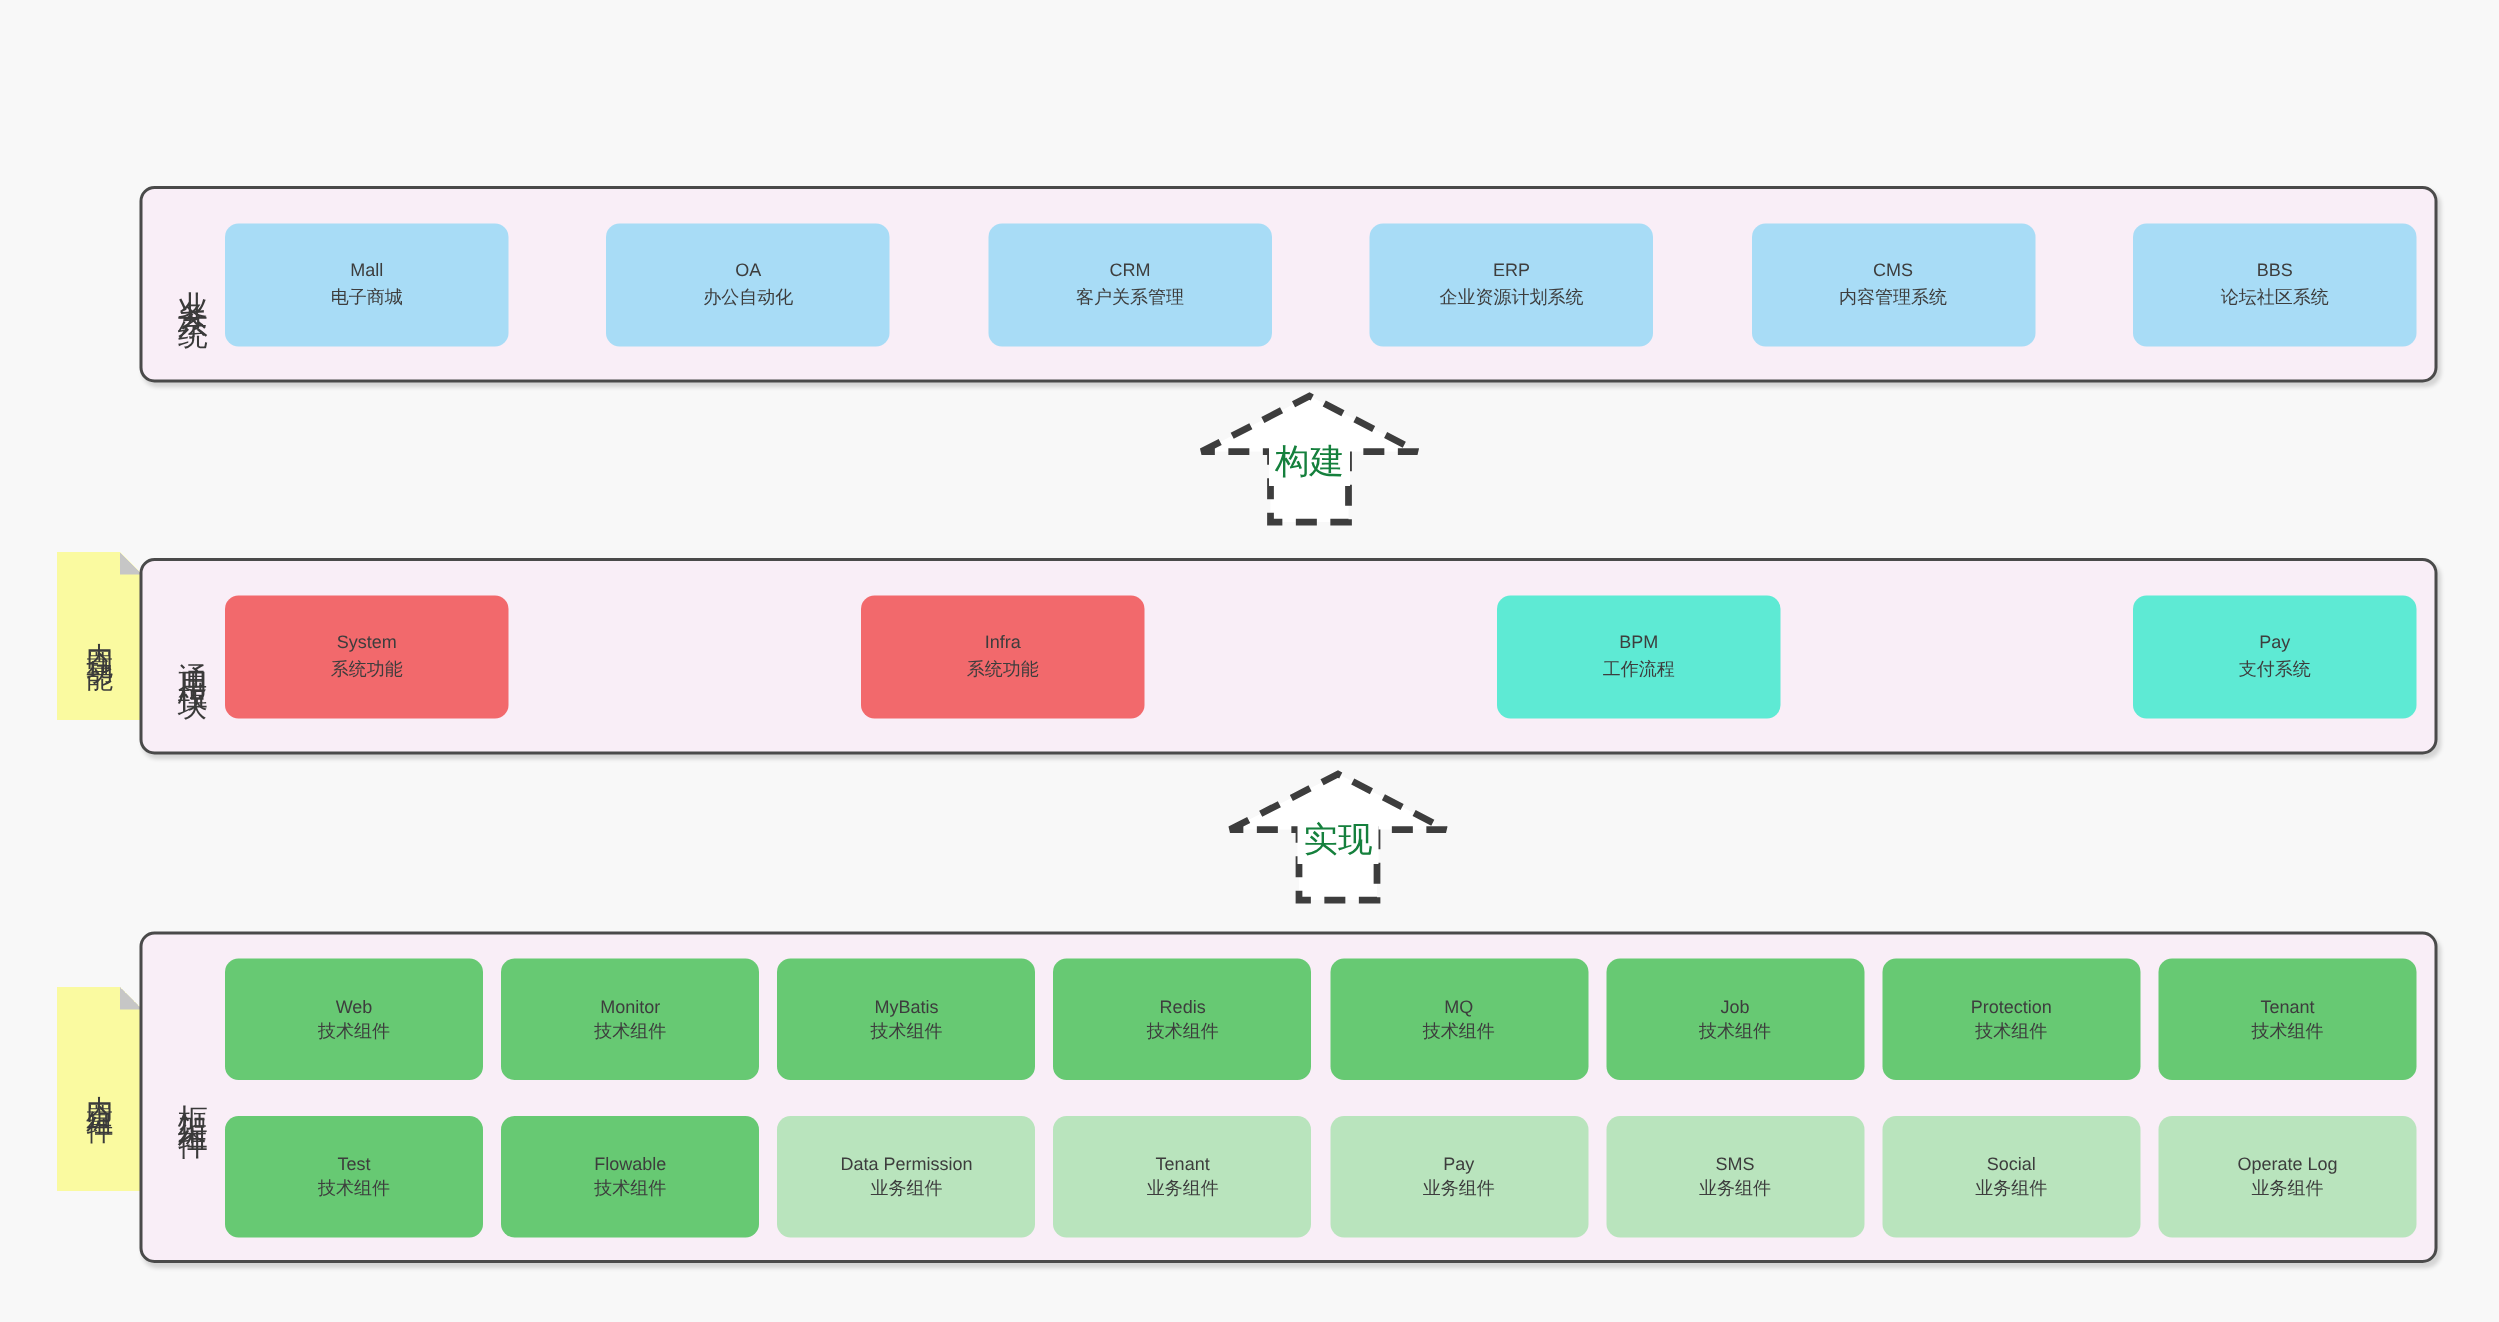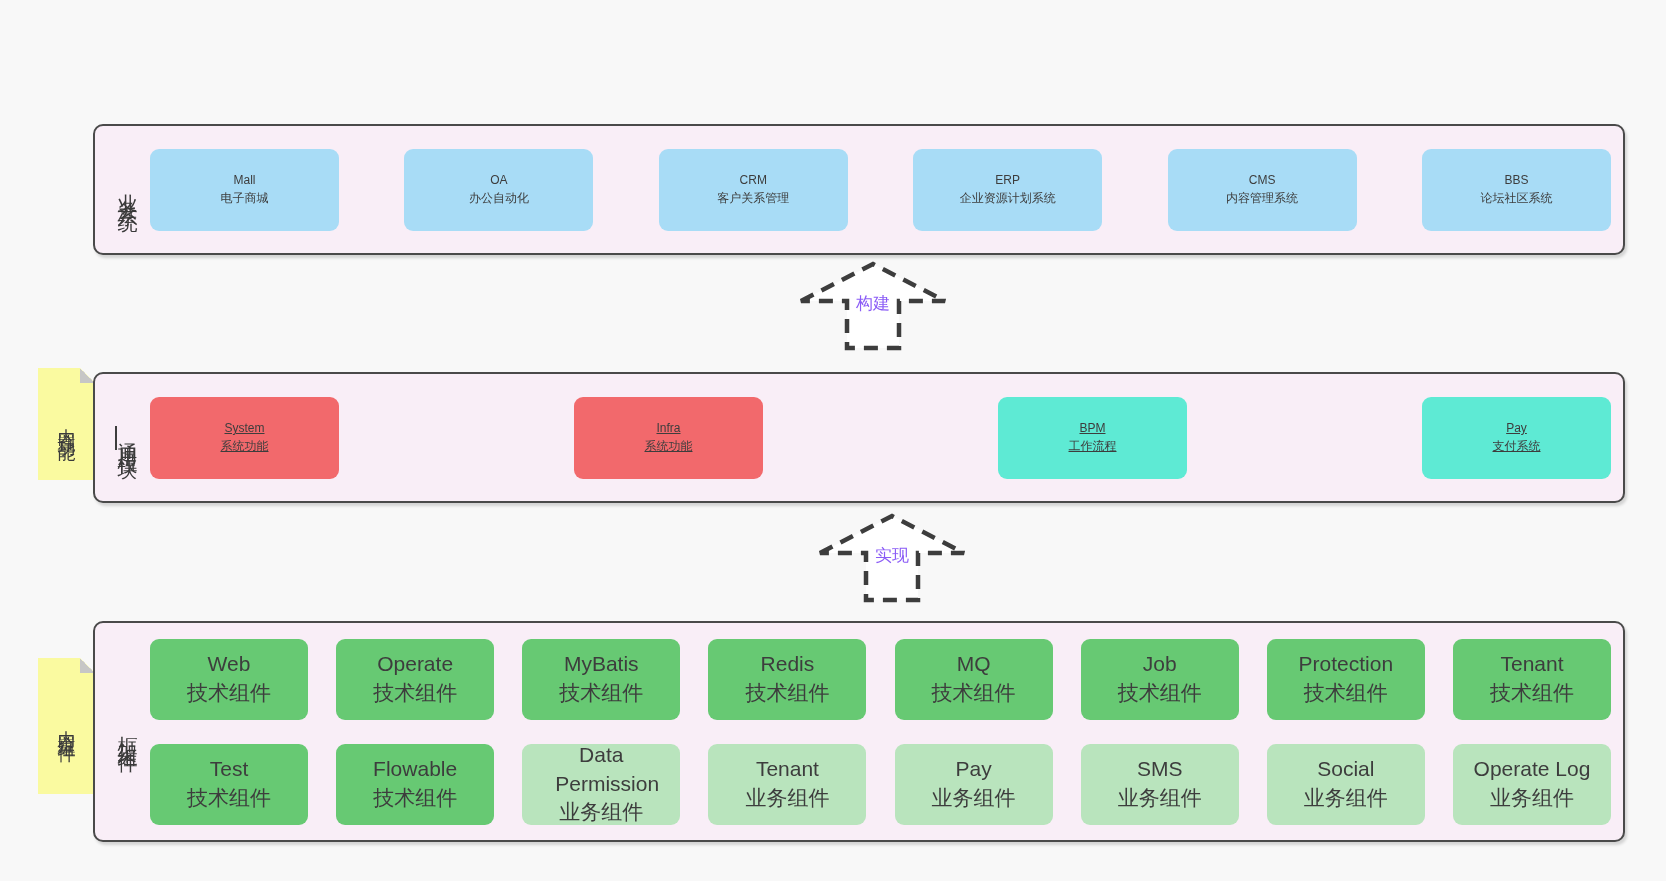"构建" .arrow-label { color: #8b5cf6 -> #15803d; font-size: 17px -> 23px }
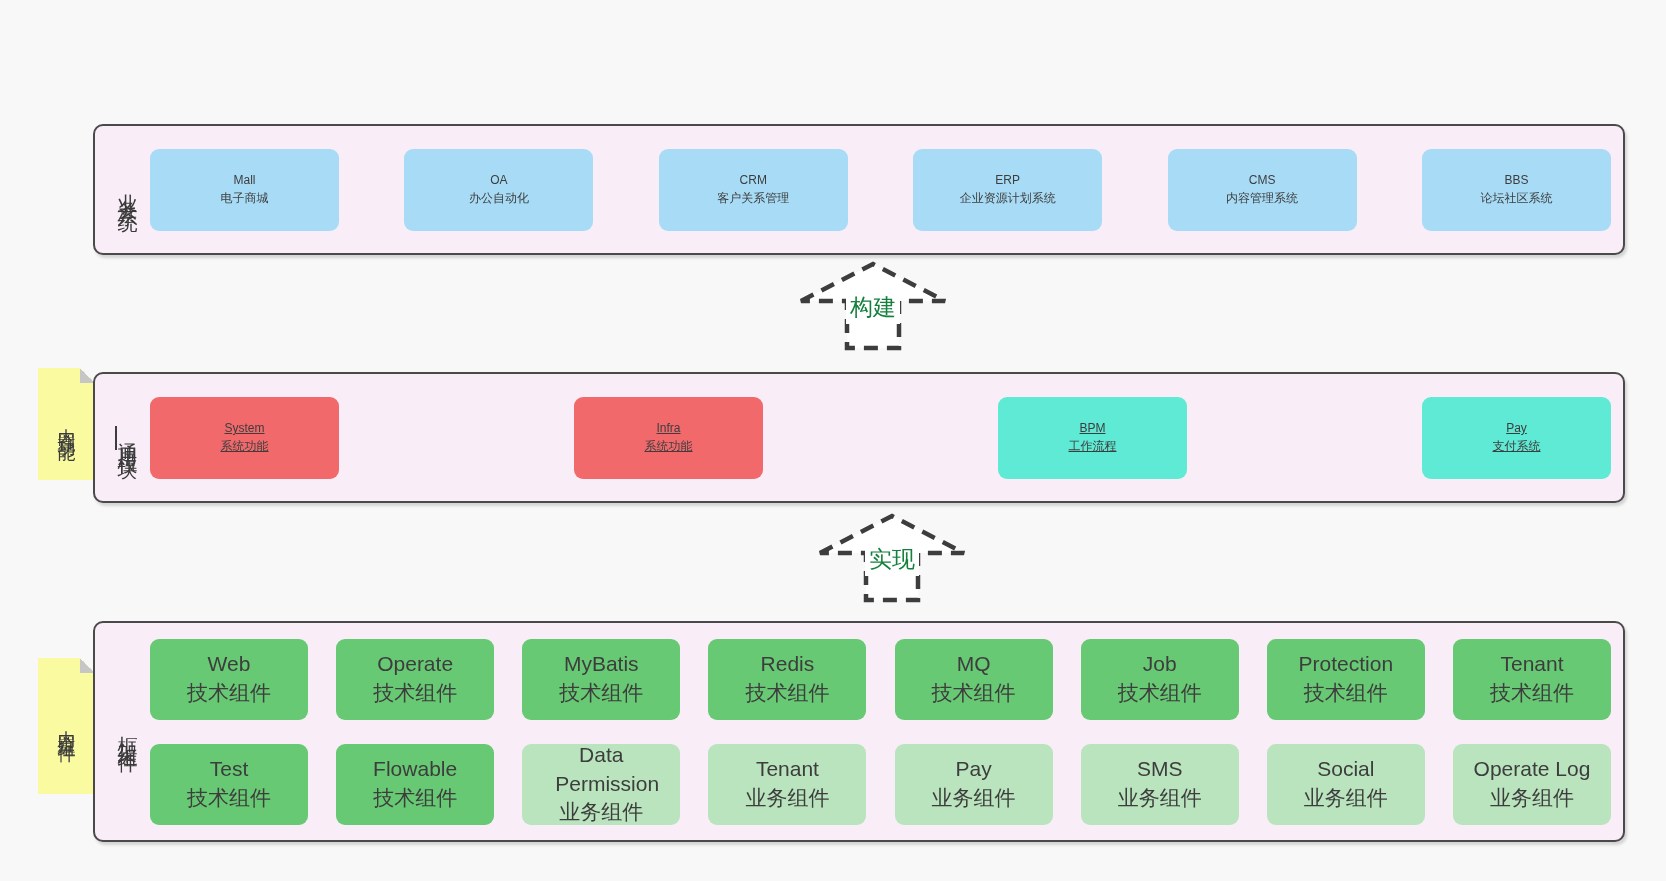"System" .band2 { text-decoration: underline -> none }
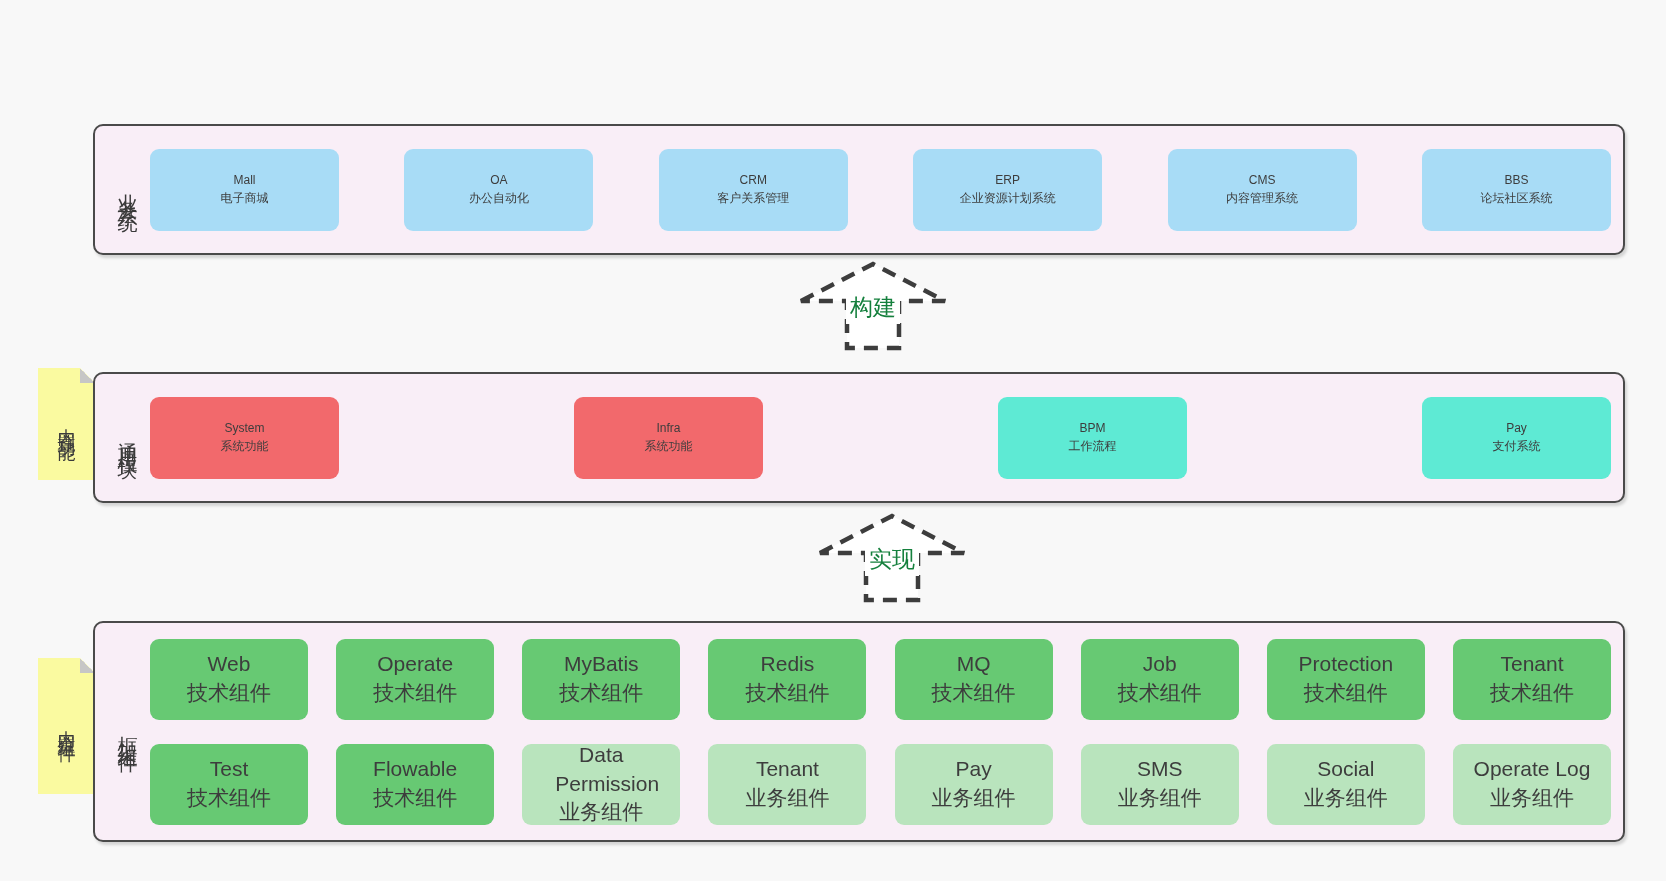"Web" .band3 .box { font-size: 21px -> 12px; width: 158px -> 172px }
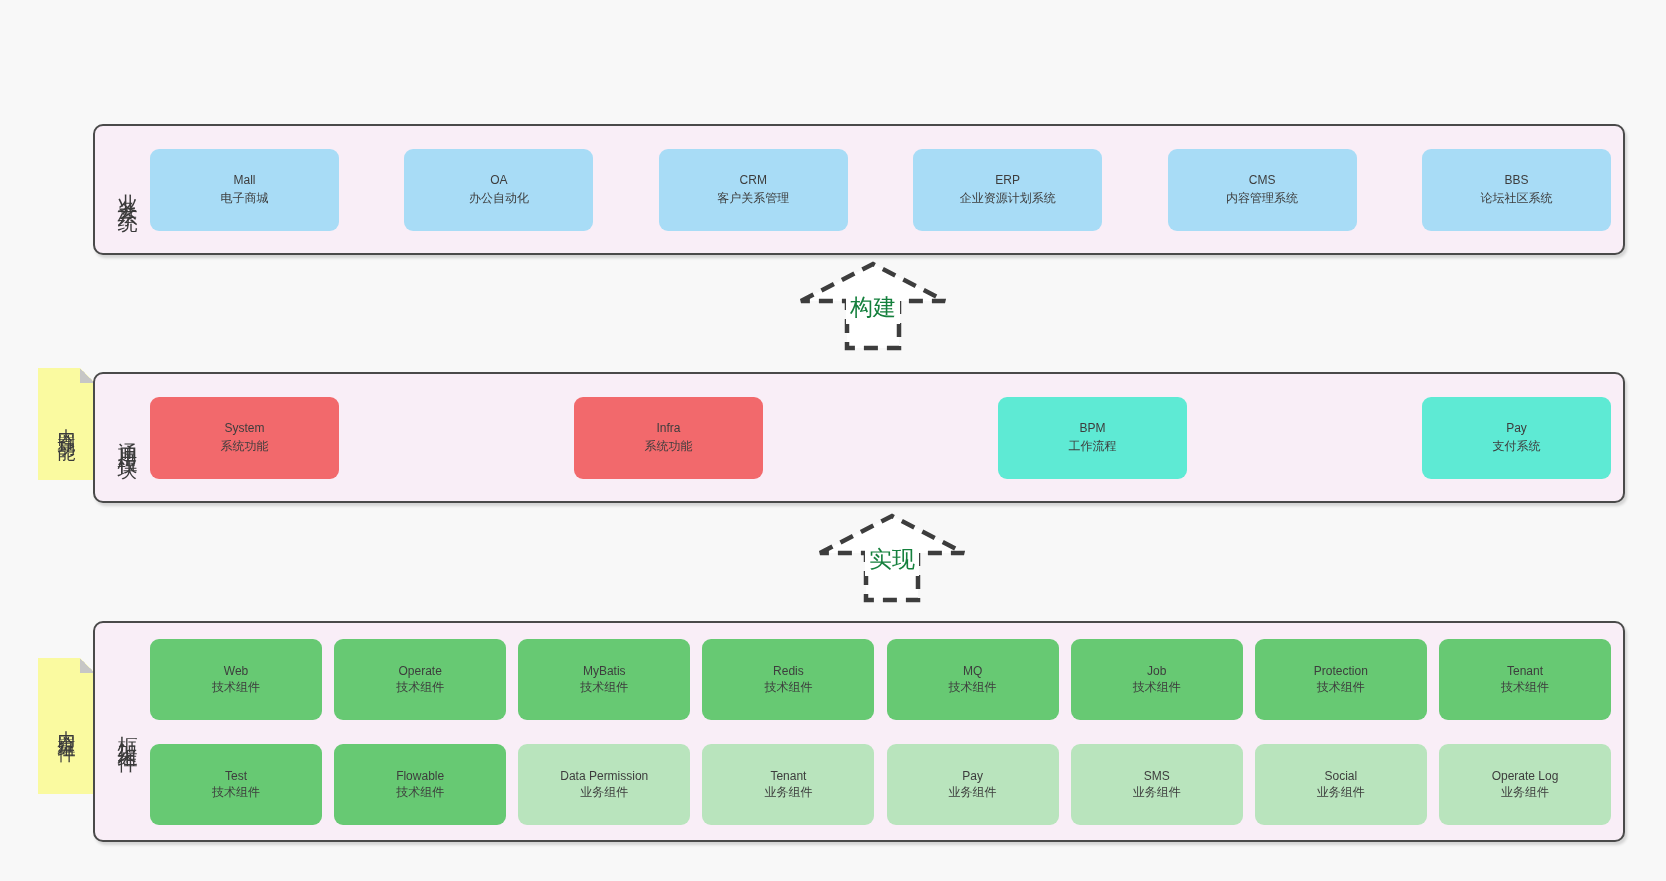"Operate" span { text: Operate -> Monitor }
